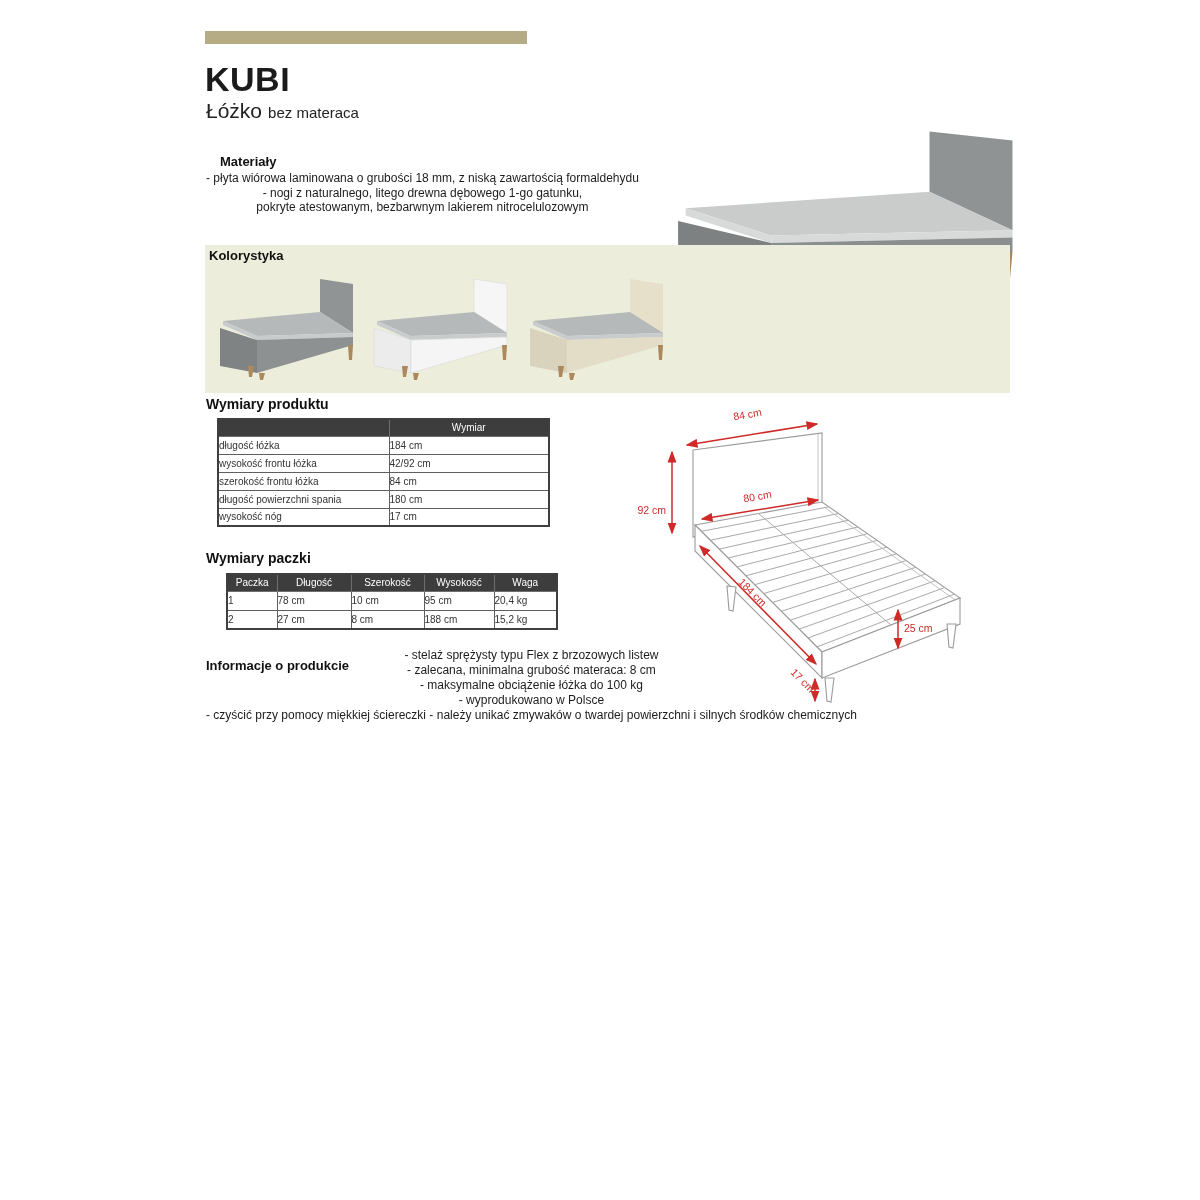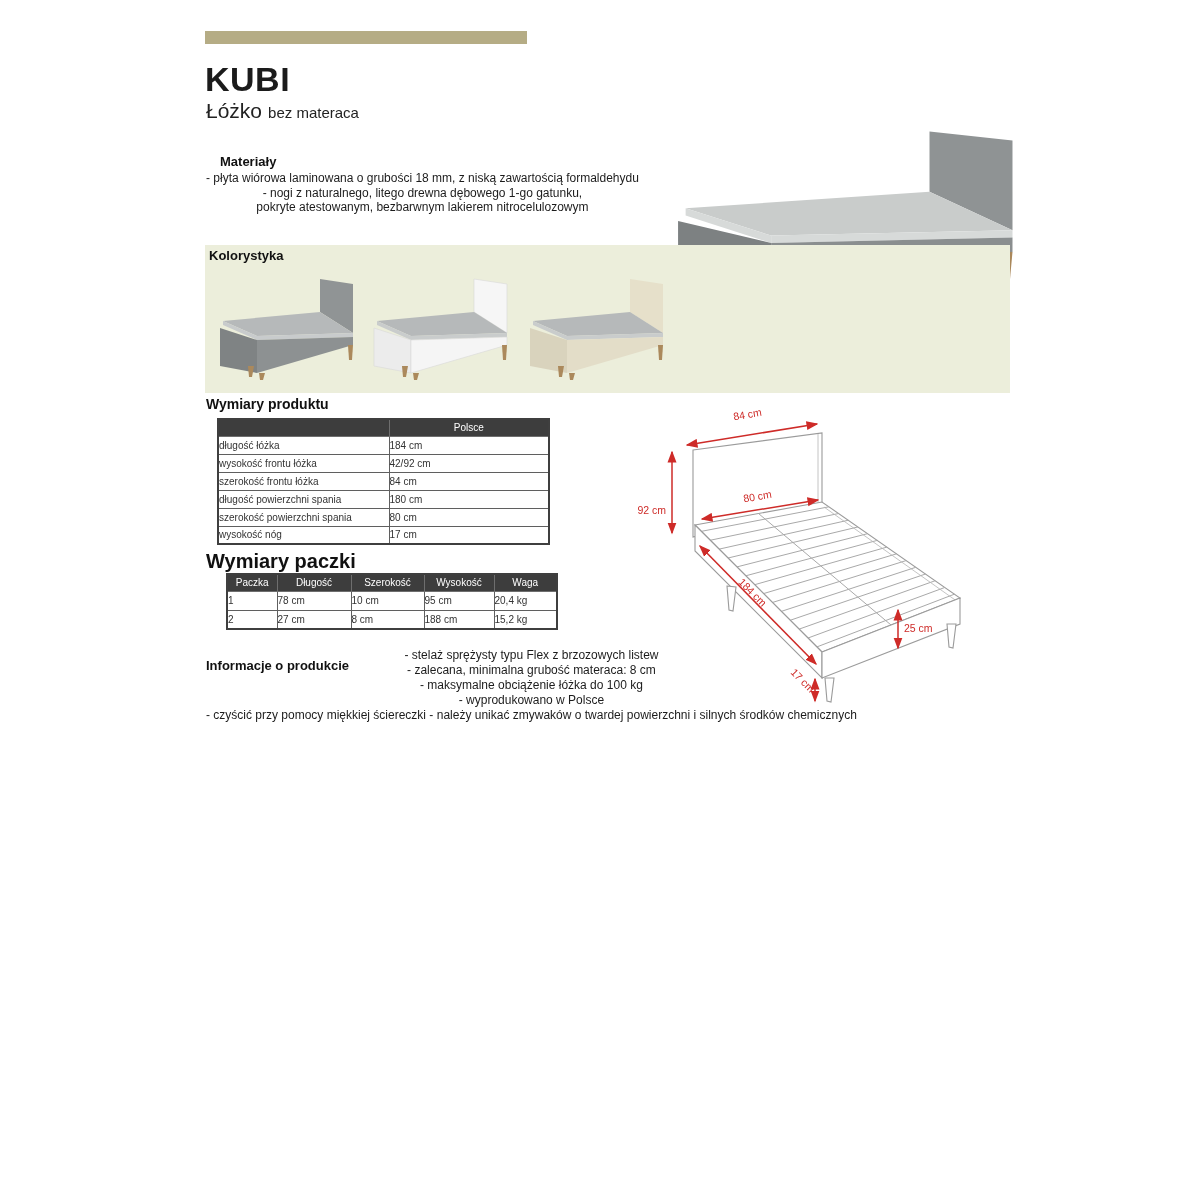"Polsce" th { text: Polsce -> Wymiar }
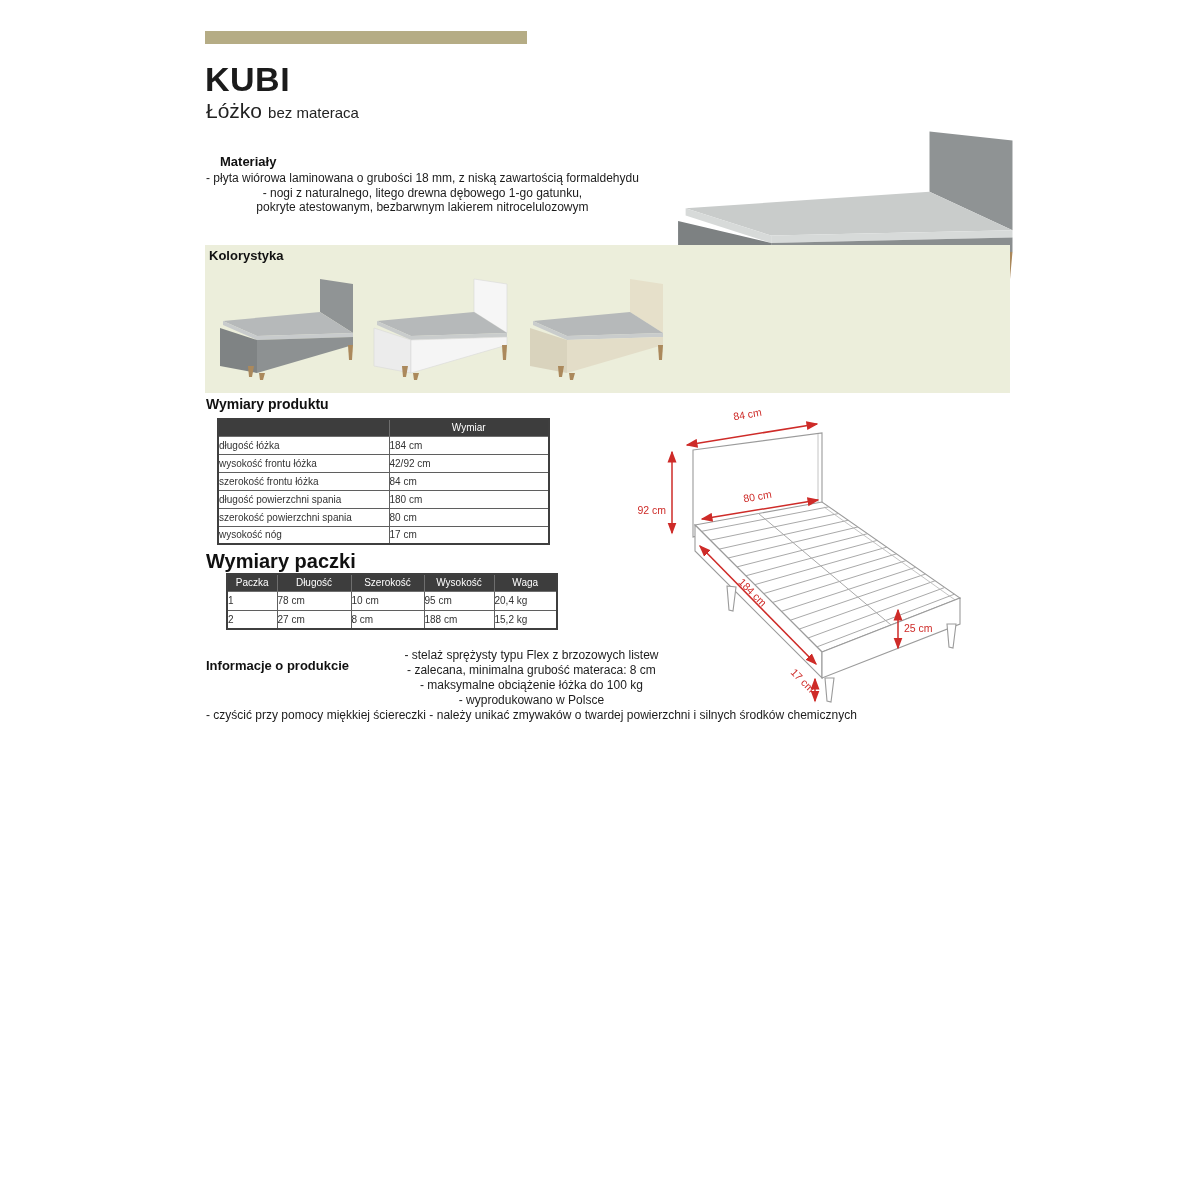"szerokość powierzchni spania" tr { html: <tr> <td>szerokość powierzchni spania</td> <td>80 cm</td> </tr> -> none }
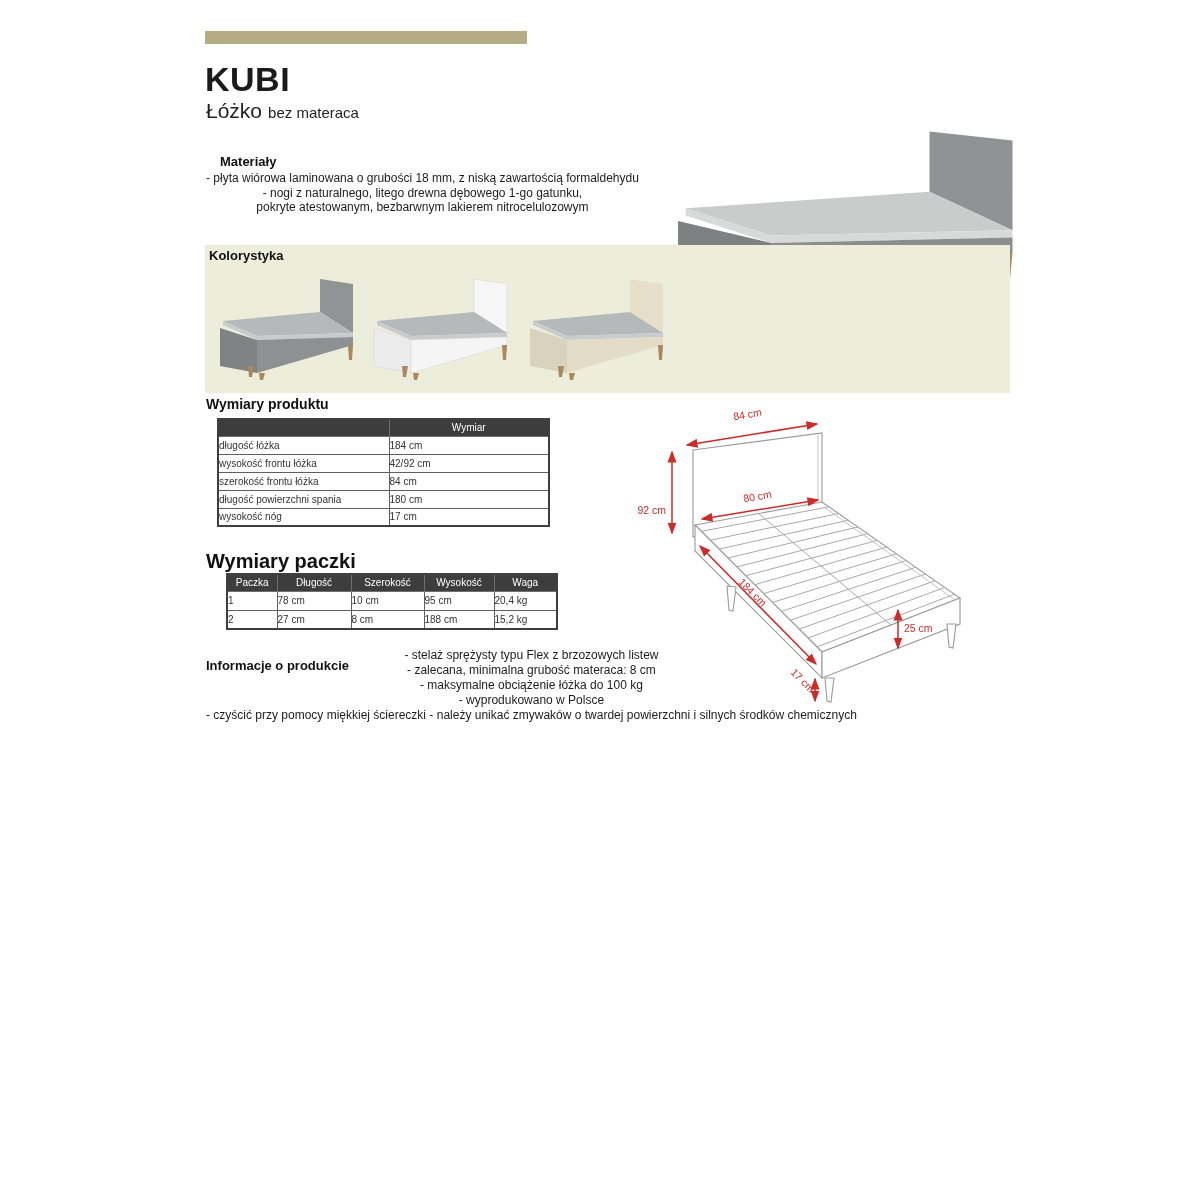"Wymiary paczki" div.sec-heading { font-size: 20px -> 14px }
